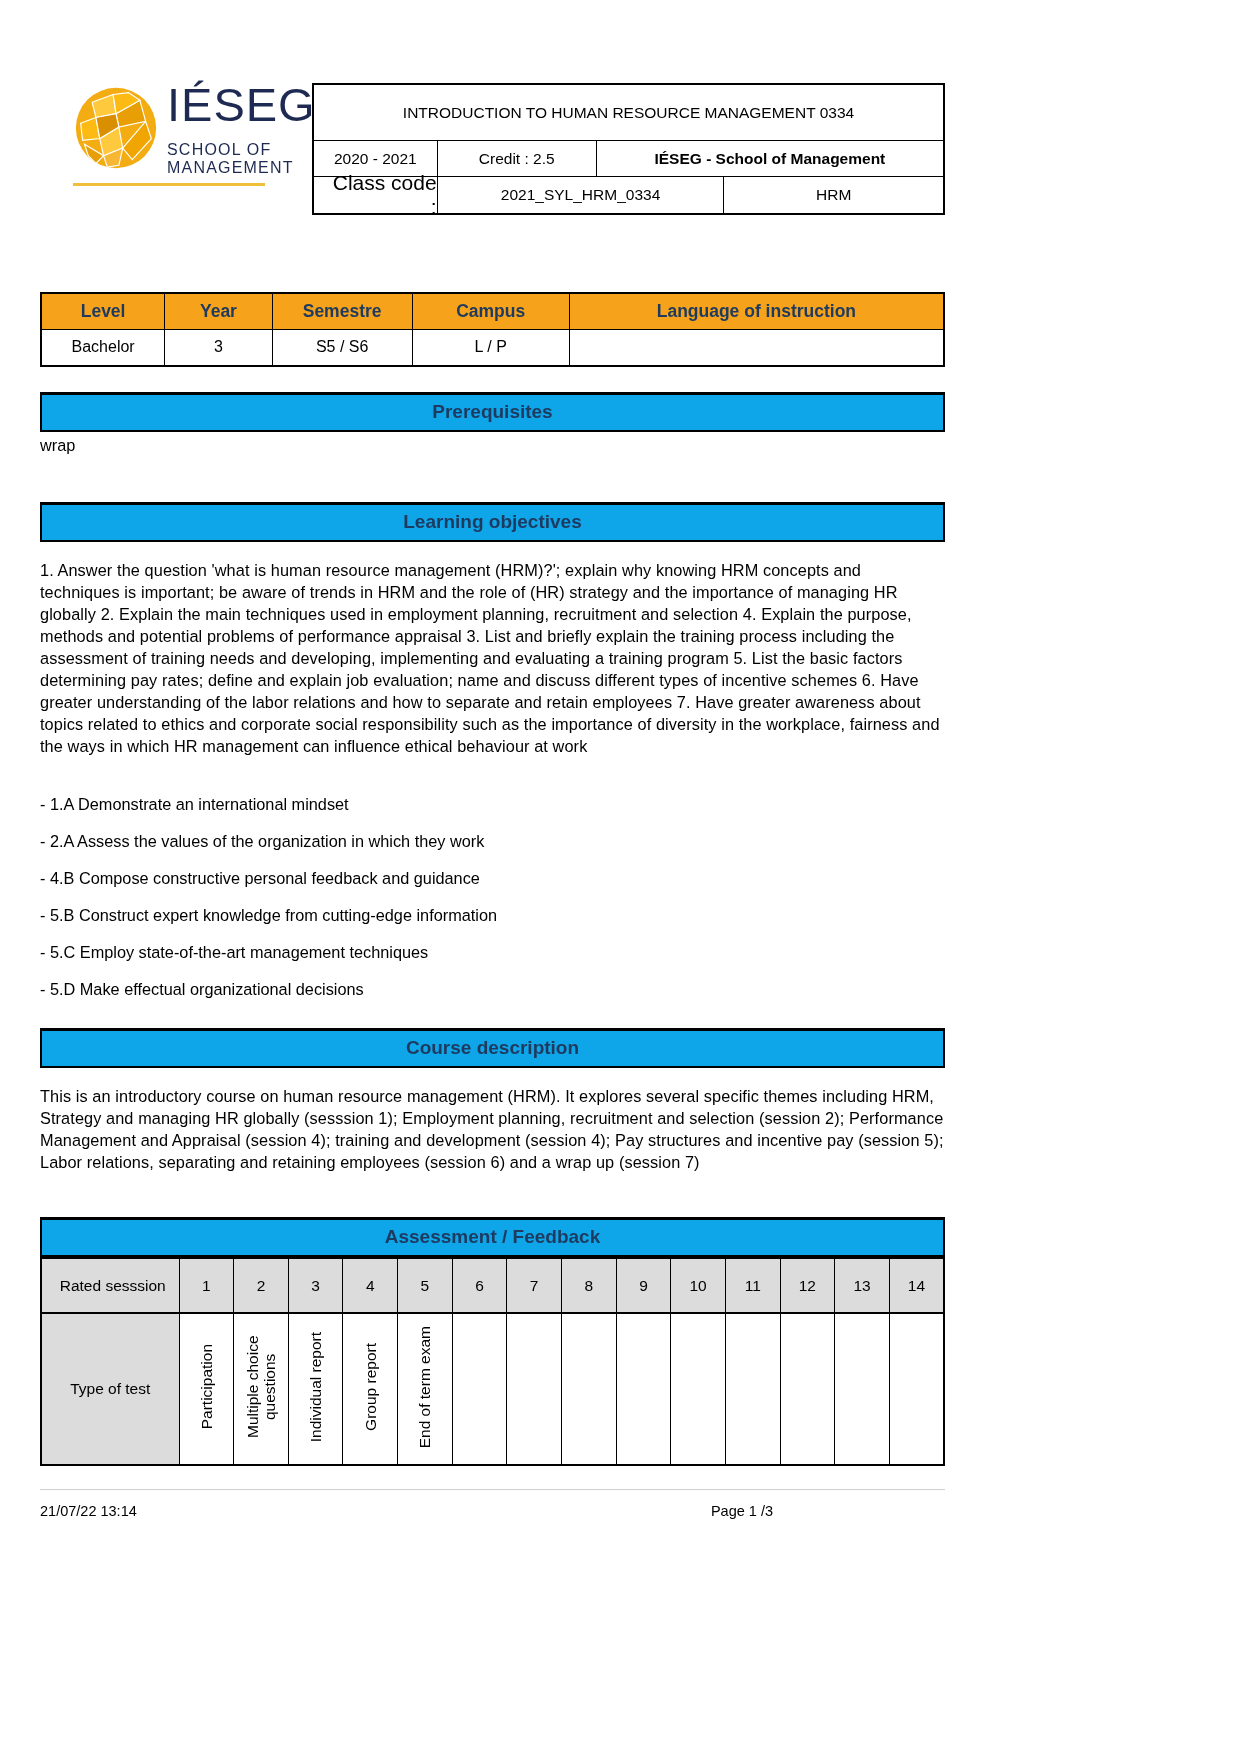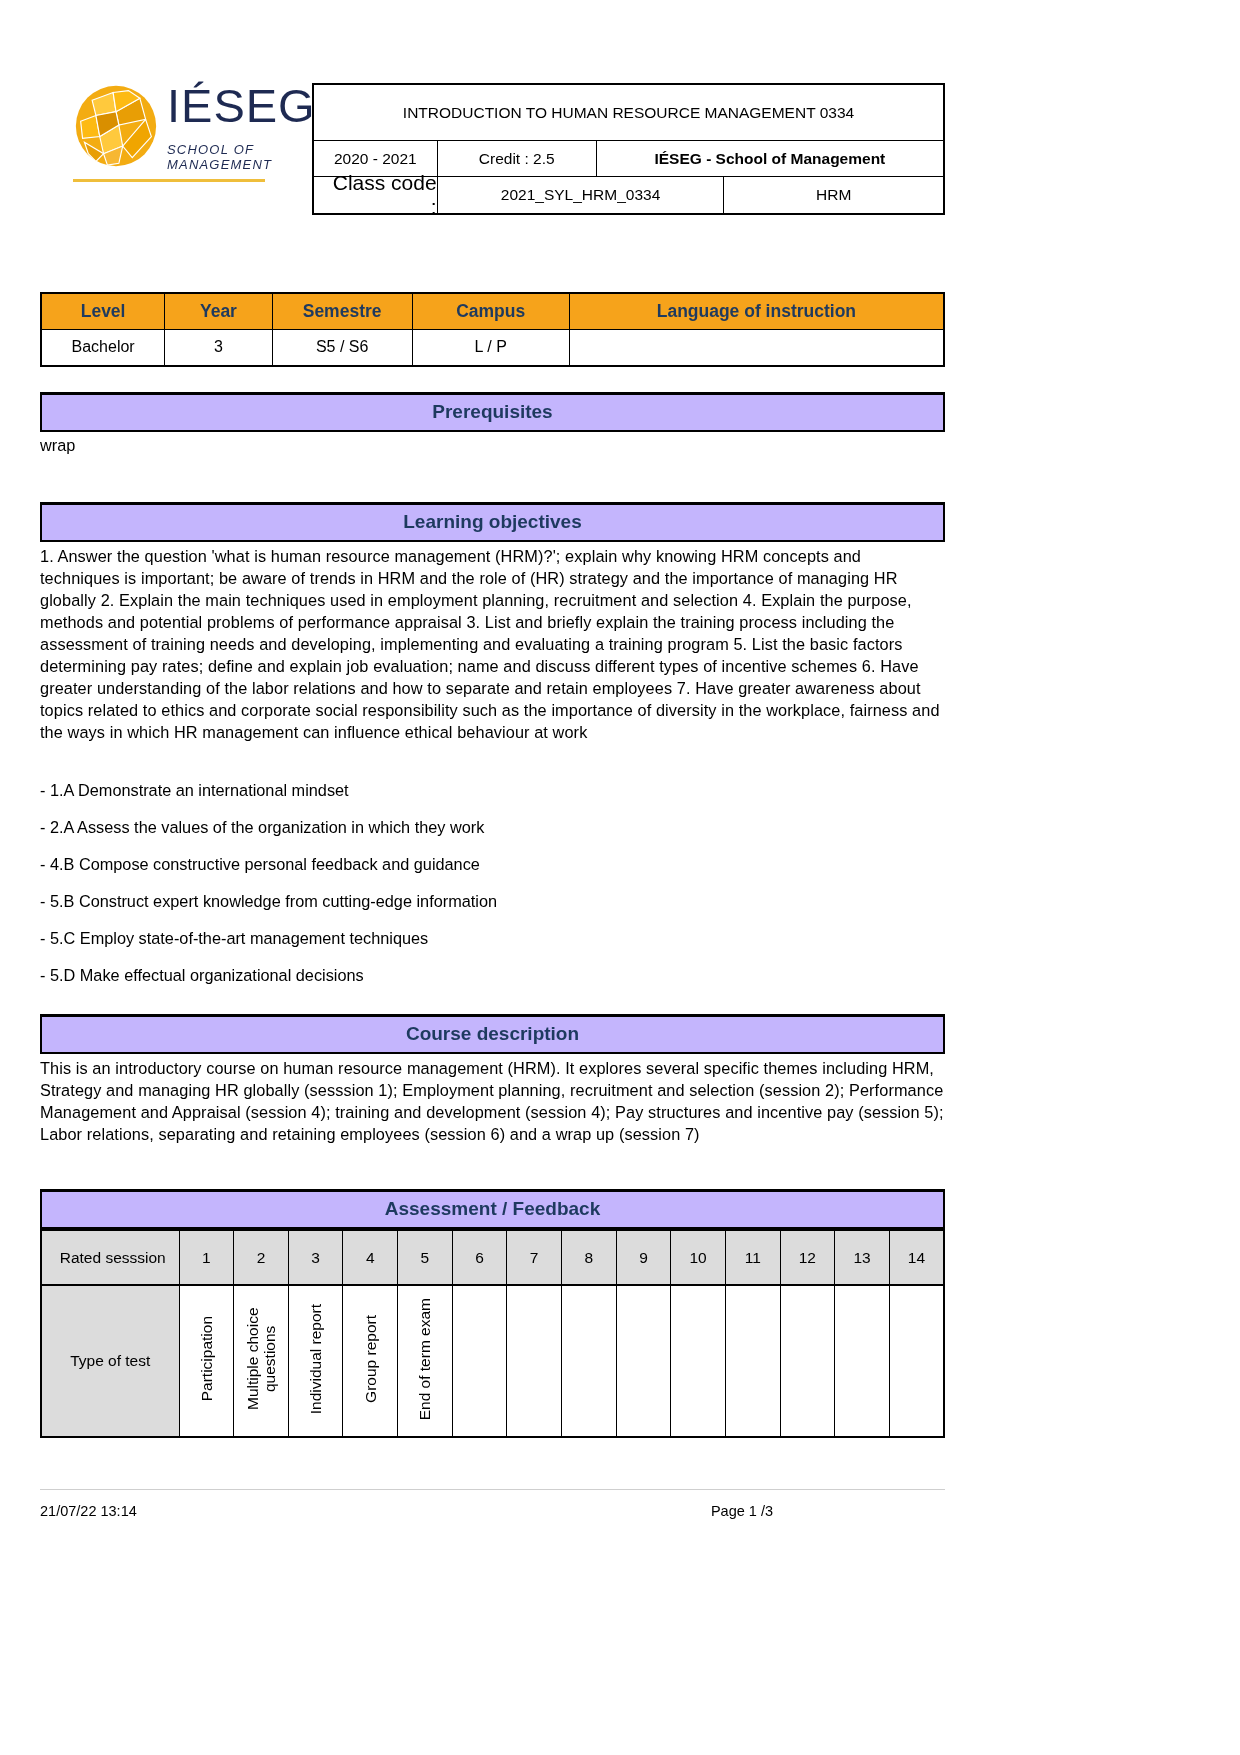"SCHOOL OF MANAGEMENT" .logo-tagline { font-size: 13px -> 16px; font-style: italic -> none }
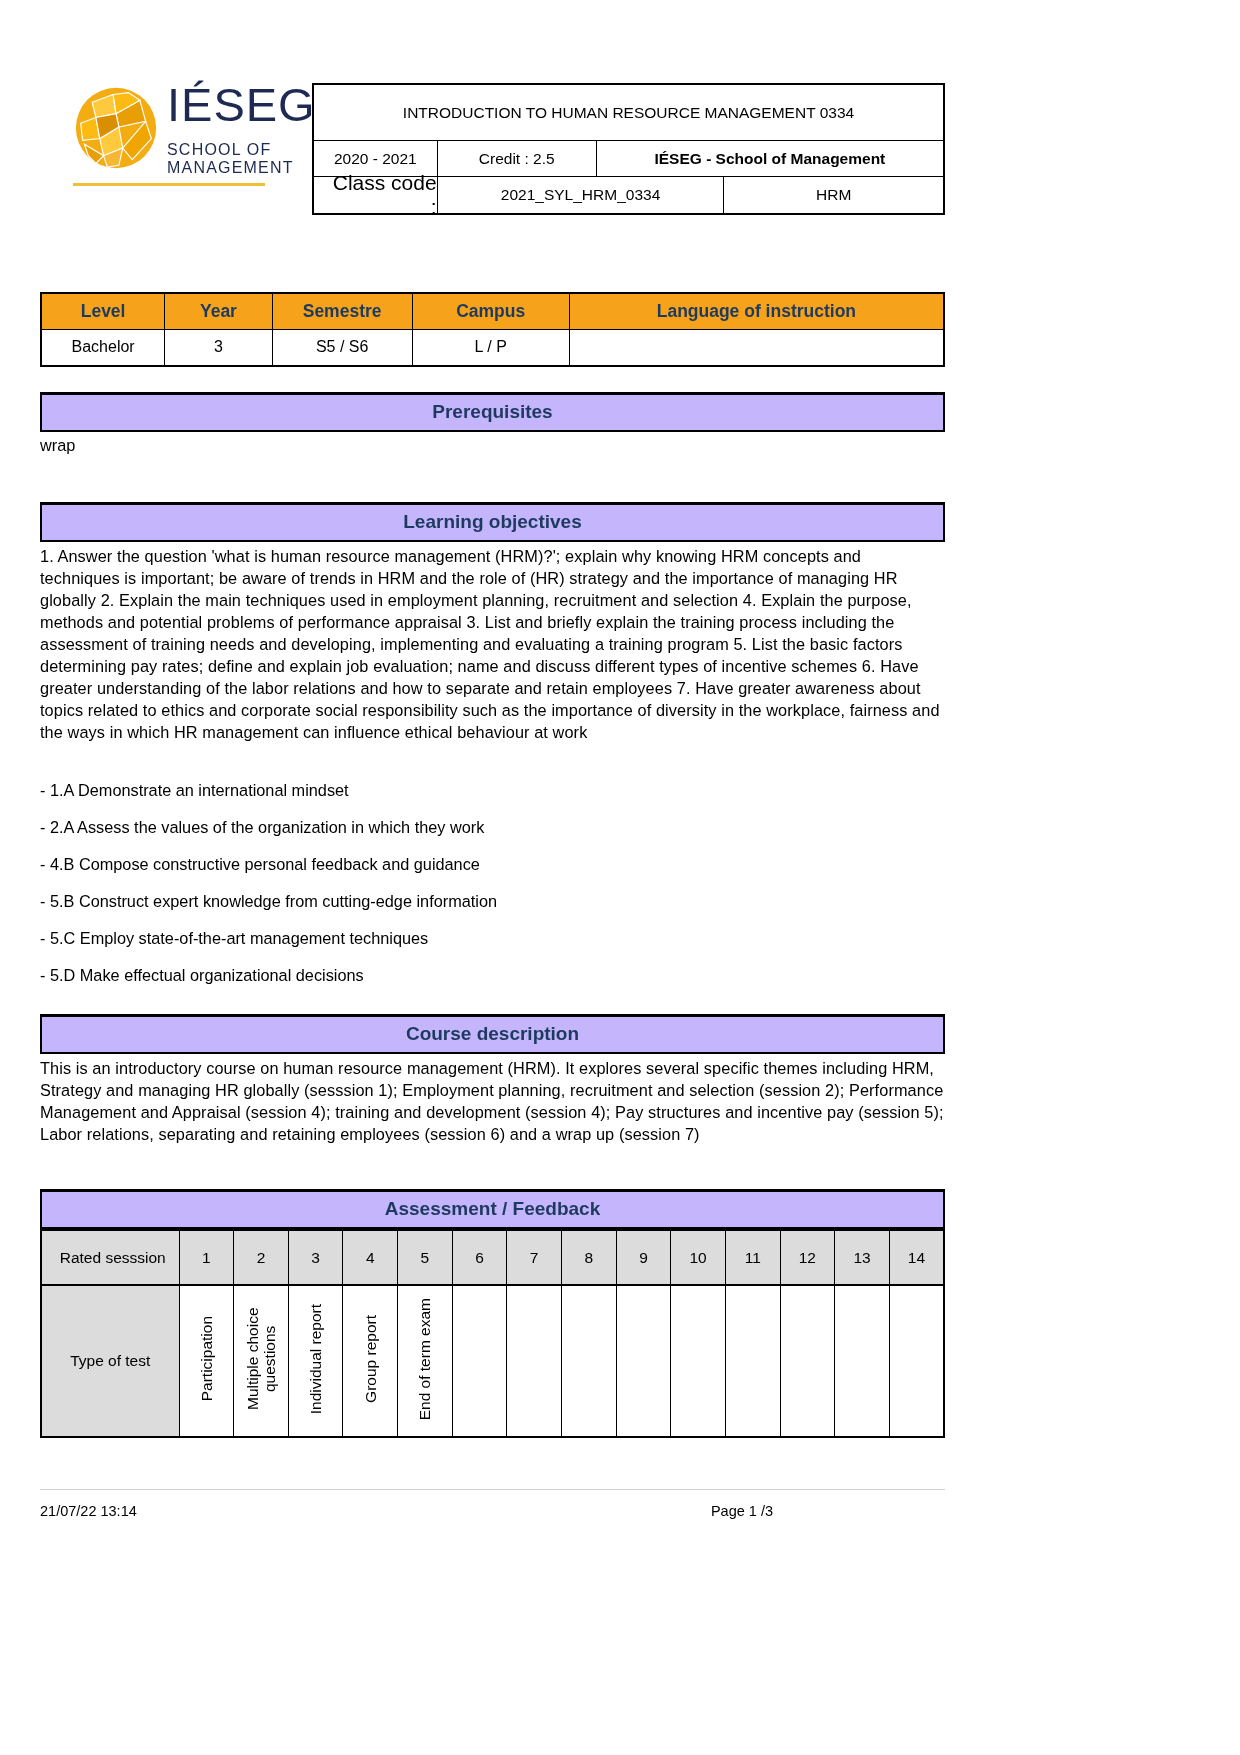"Prerequisites" .banner { background: #c4b5fd -> #0ea5e9 }
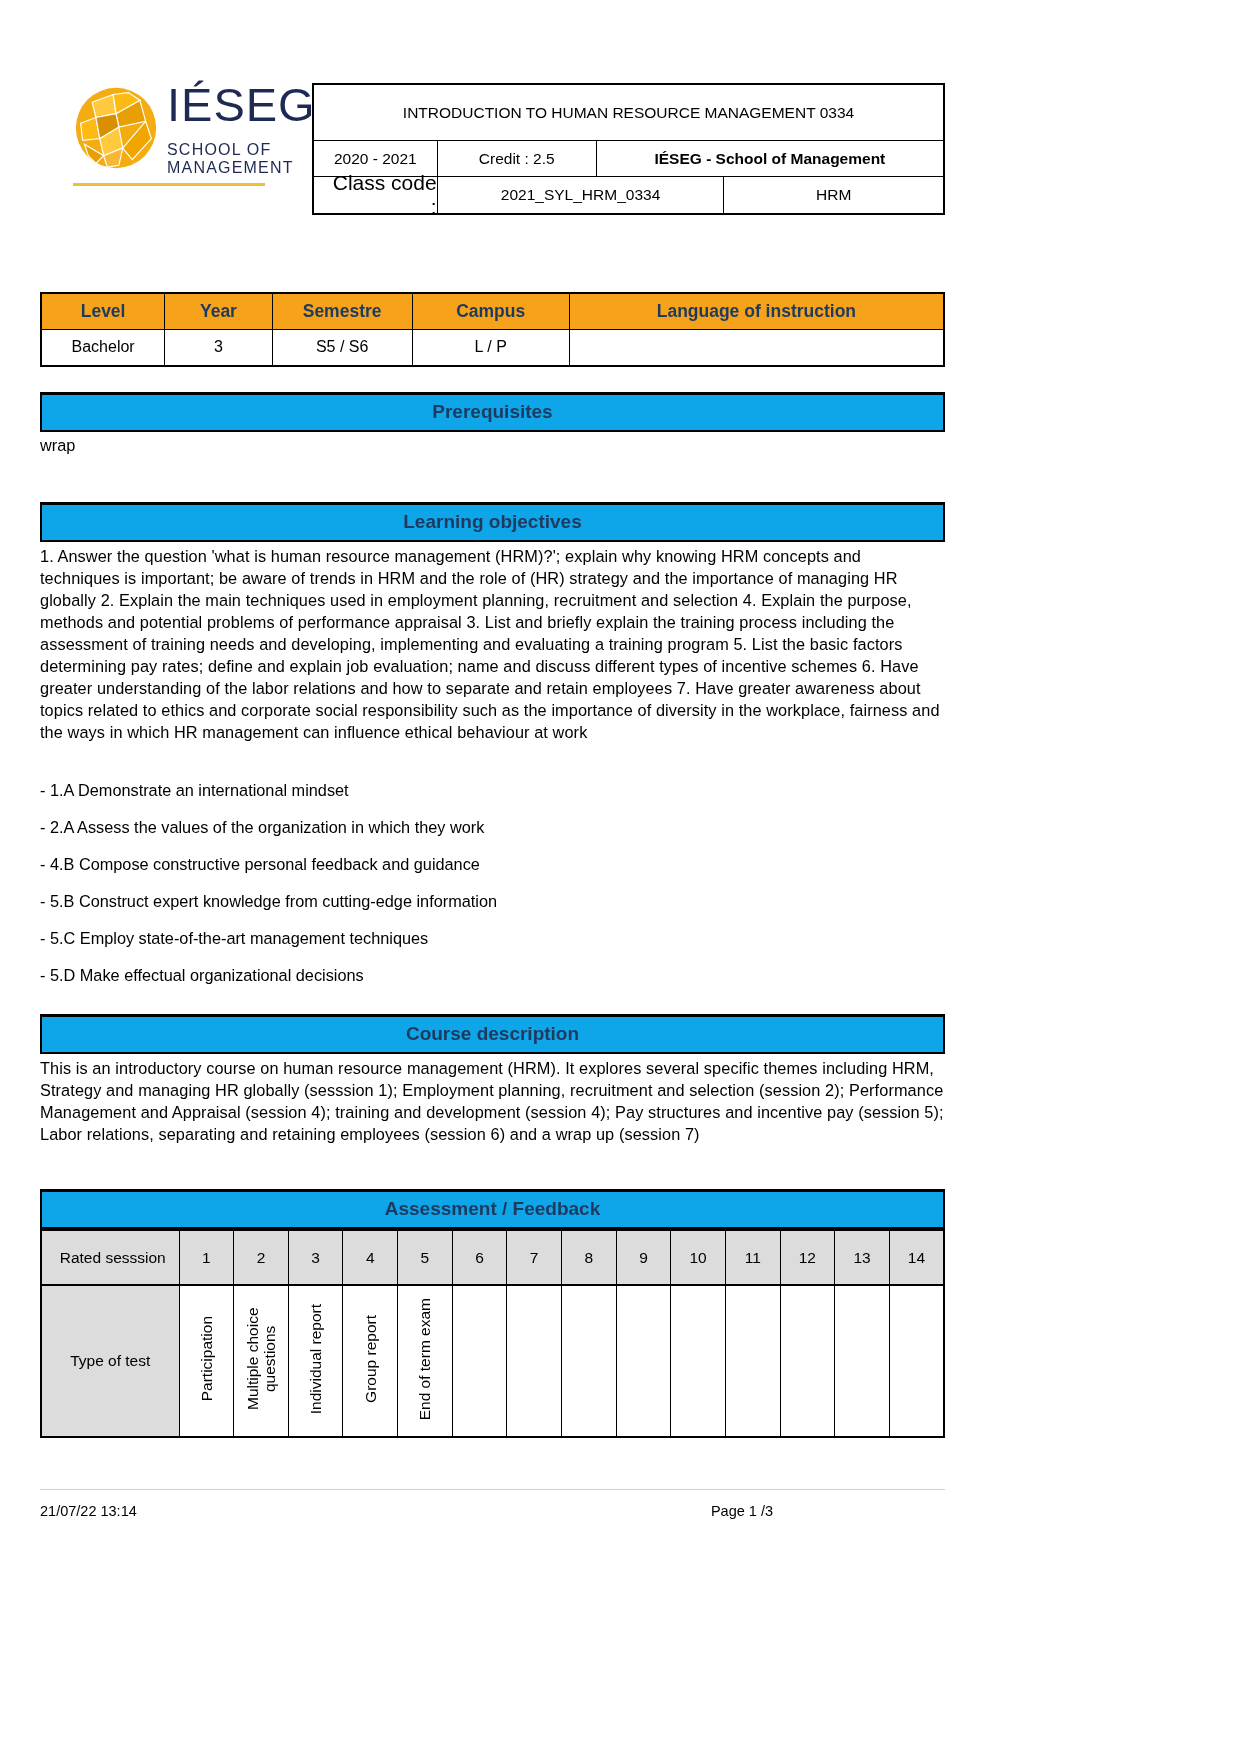"1. Answer the question 'what" .para { margin-top: 3px -> 17px }
